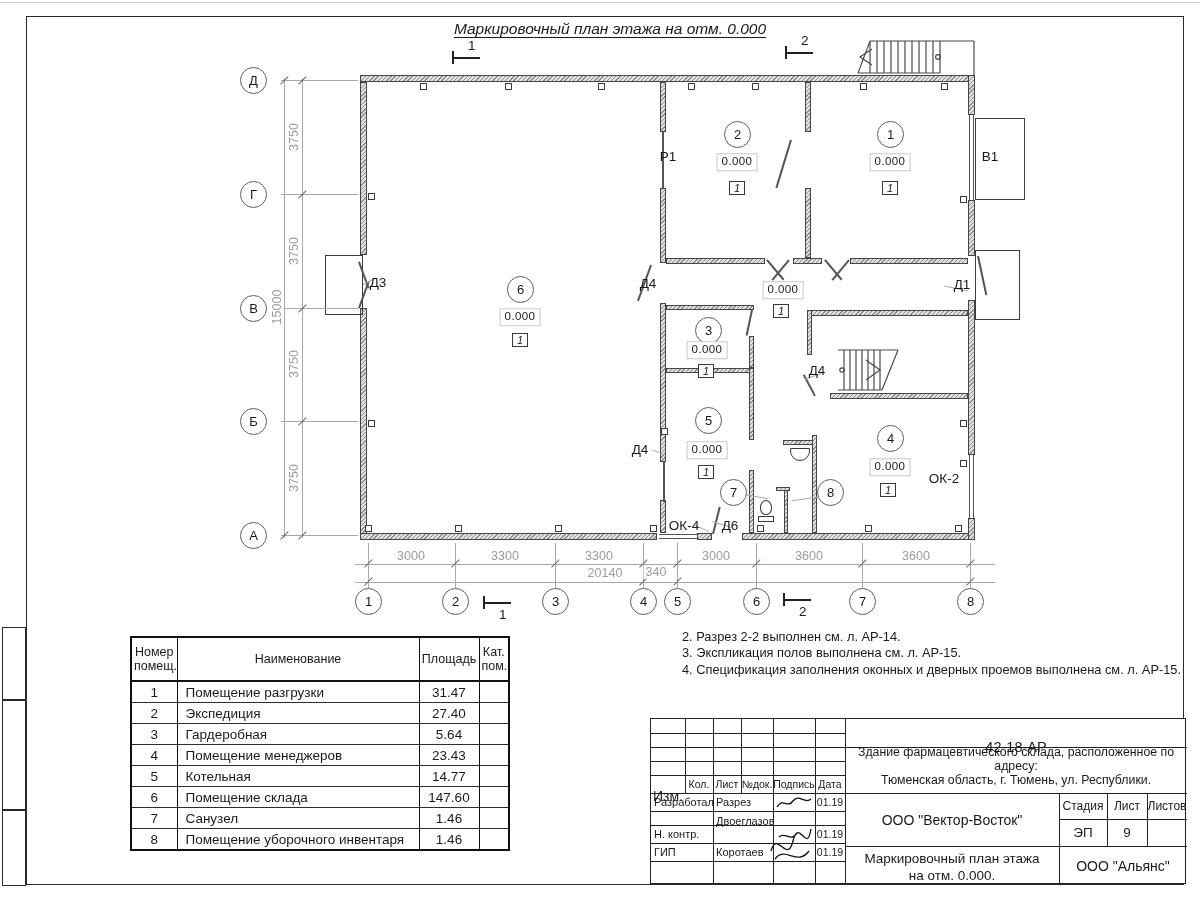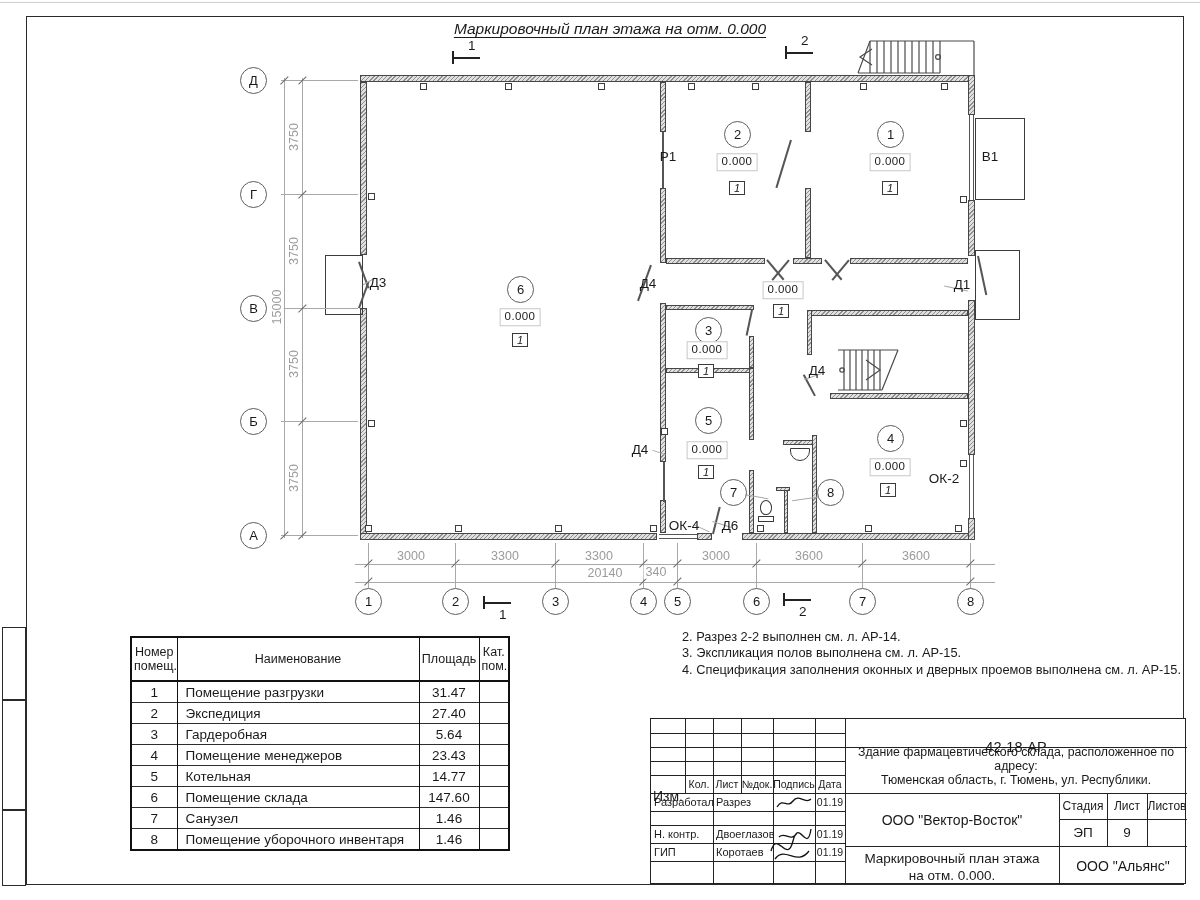"Двоеглазов" div.tbl { top: 106px -> 93px }
